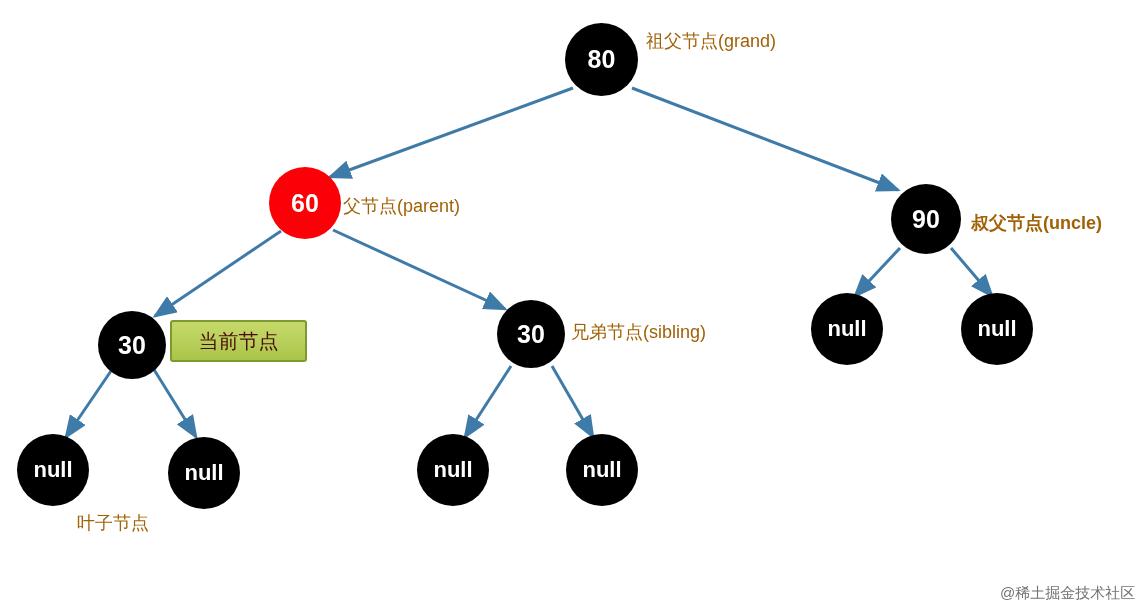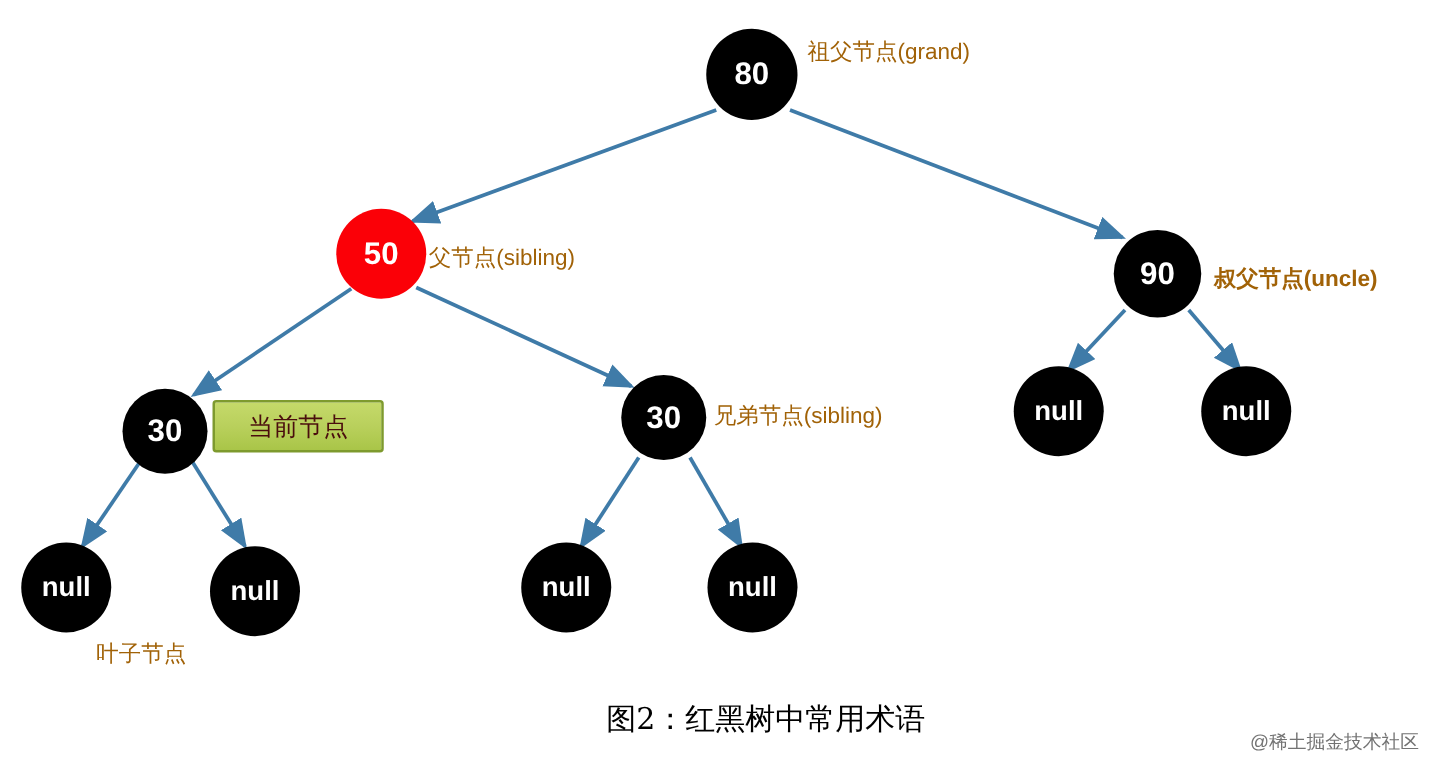"50" span { text: 50 -> 60 }
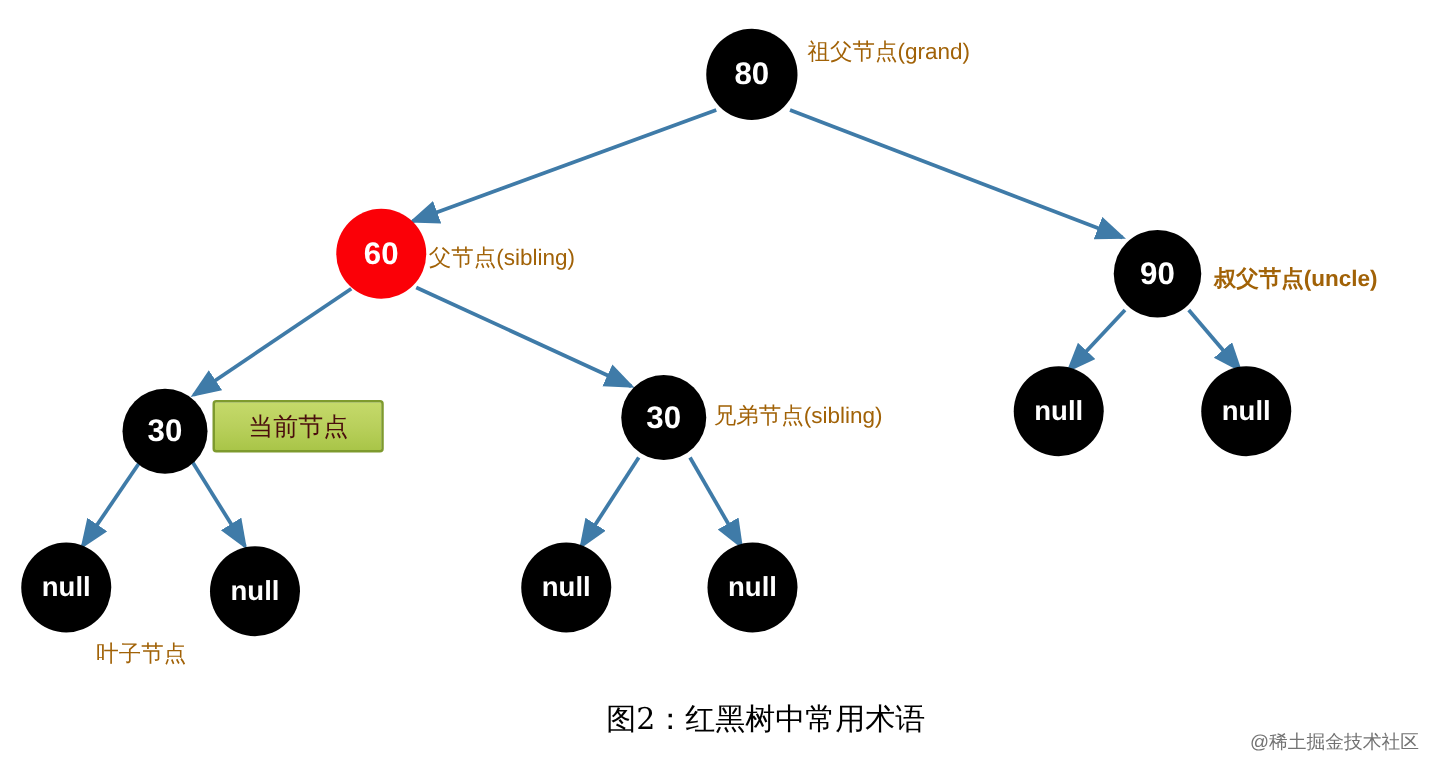"父节点(sibling)" div.label { text: sibling -> parent }
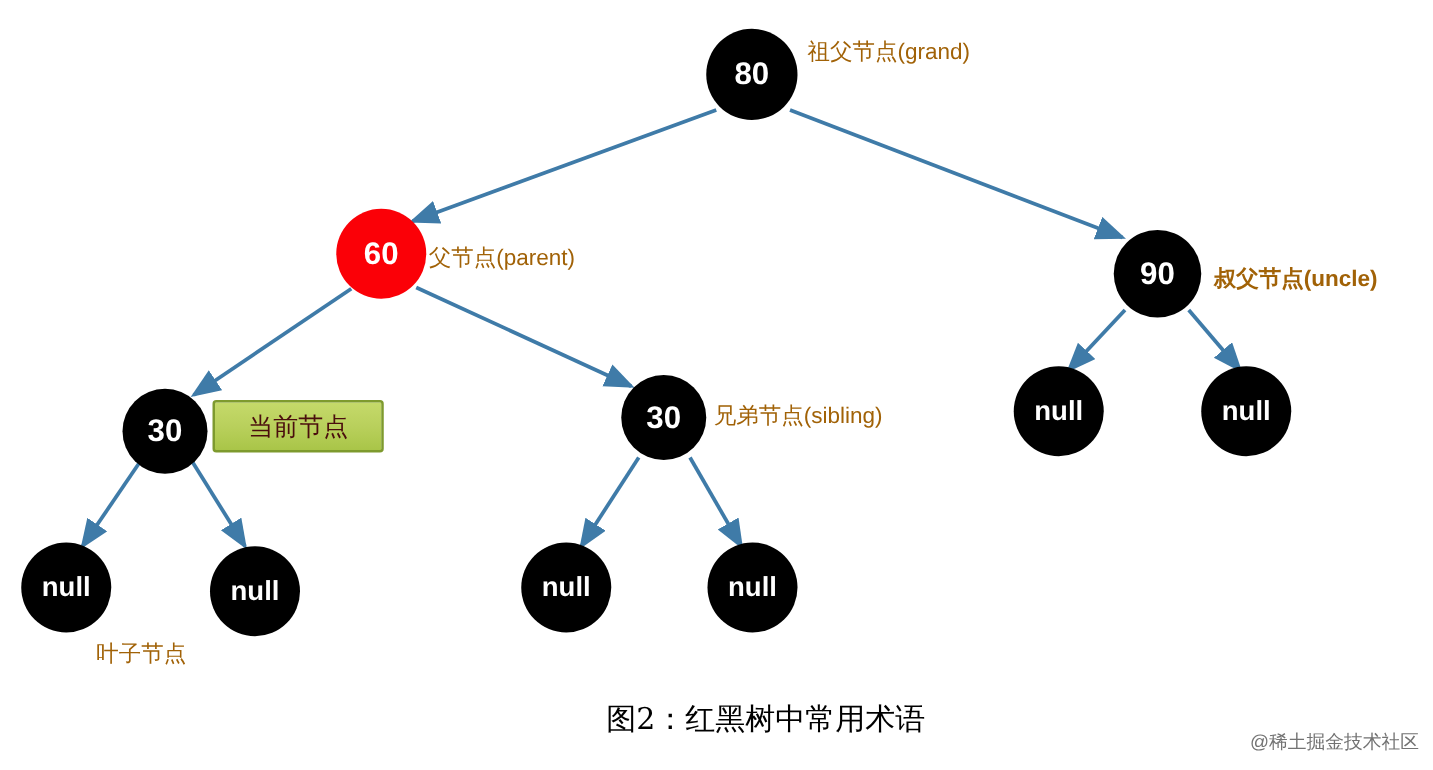"图2：红黑树中常用术语" div.caption { html: <div>图2：红黑树中常用术语</div> -> none }
